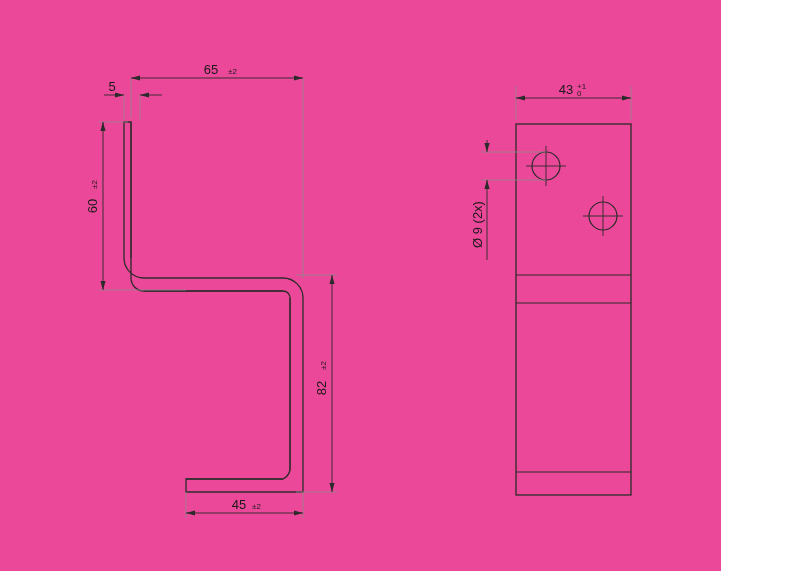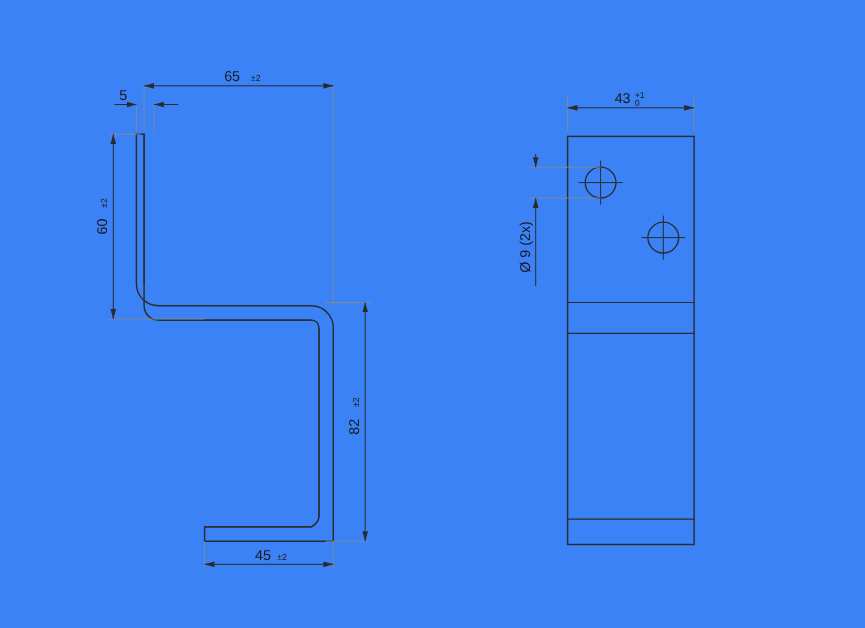"65" #sheet { background: #3b82f6 -> #ec4899; width: 786px -> 721px }
